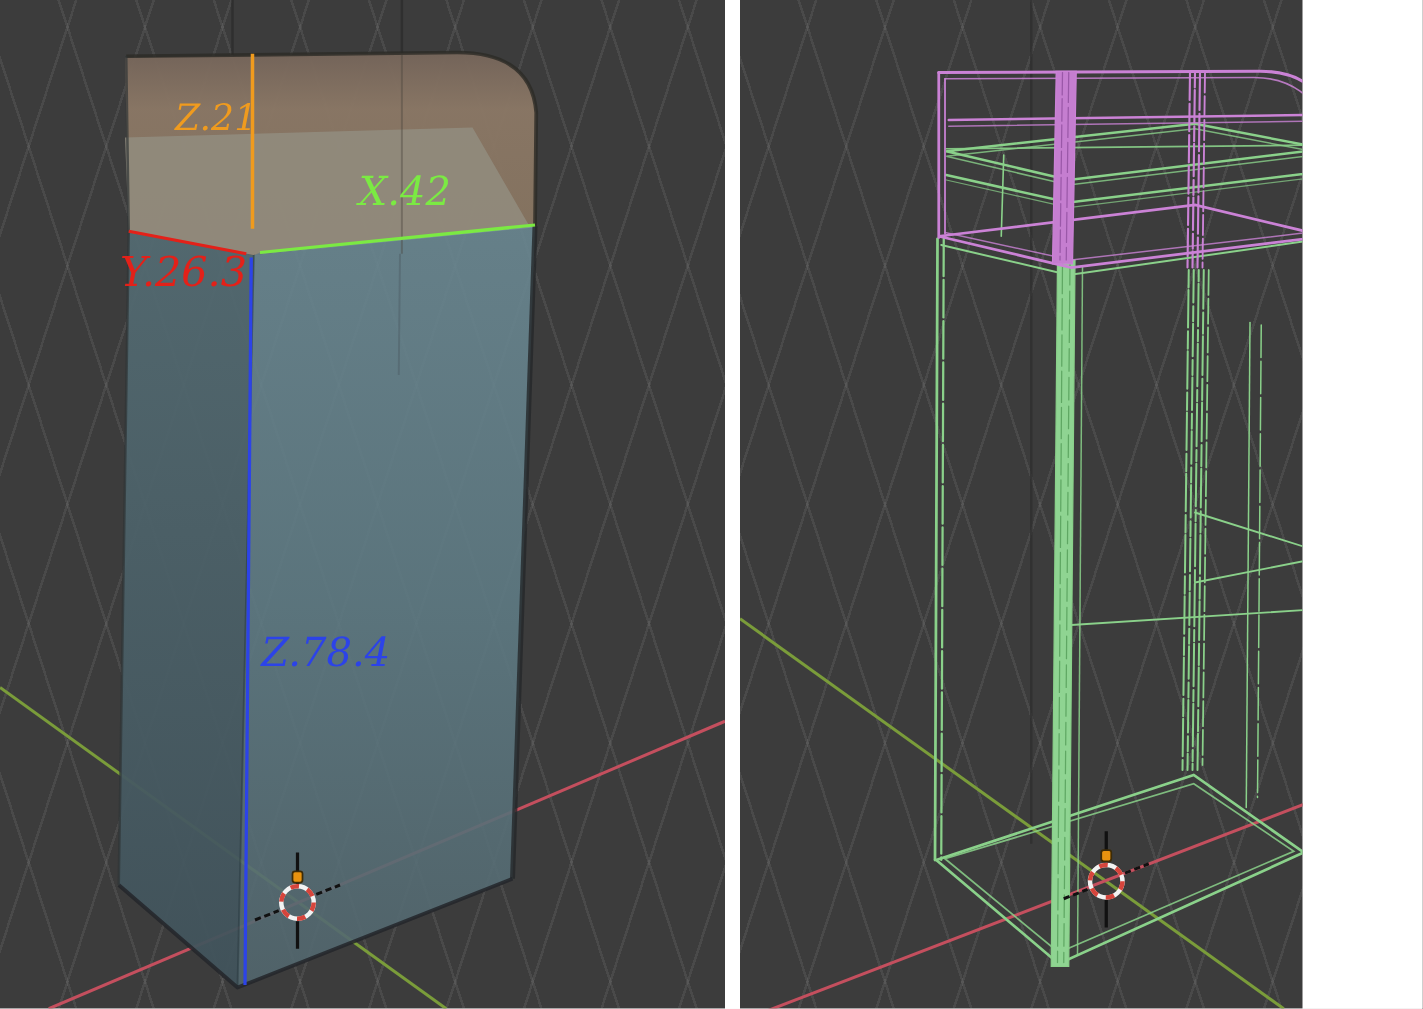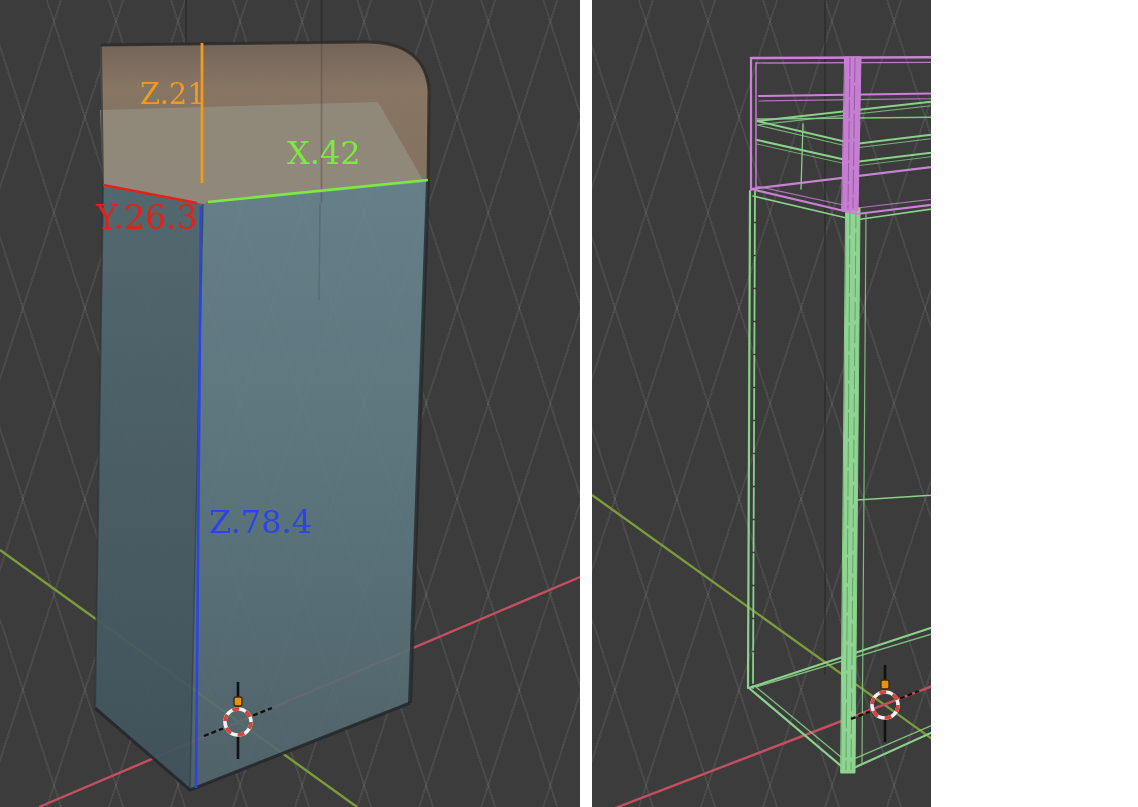"Z.21" .stage { font-style: none -> italic; width: 931px -> 1042px }
